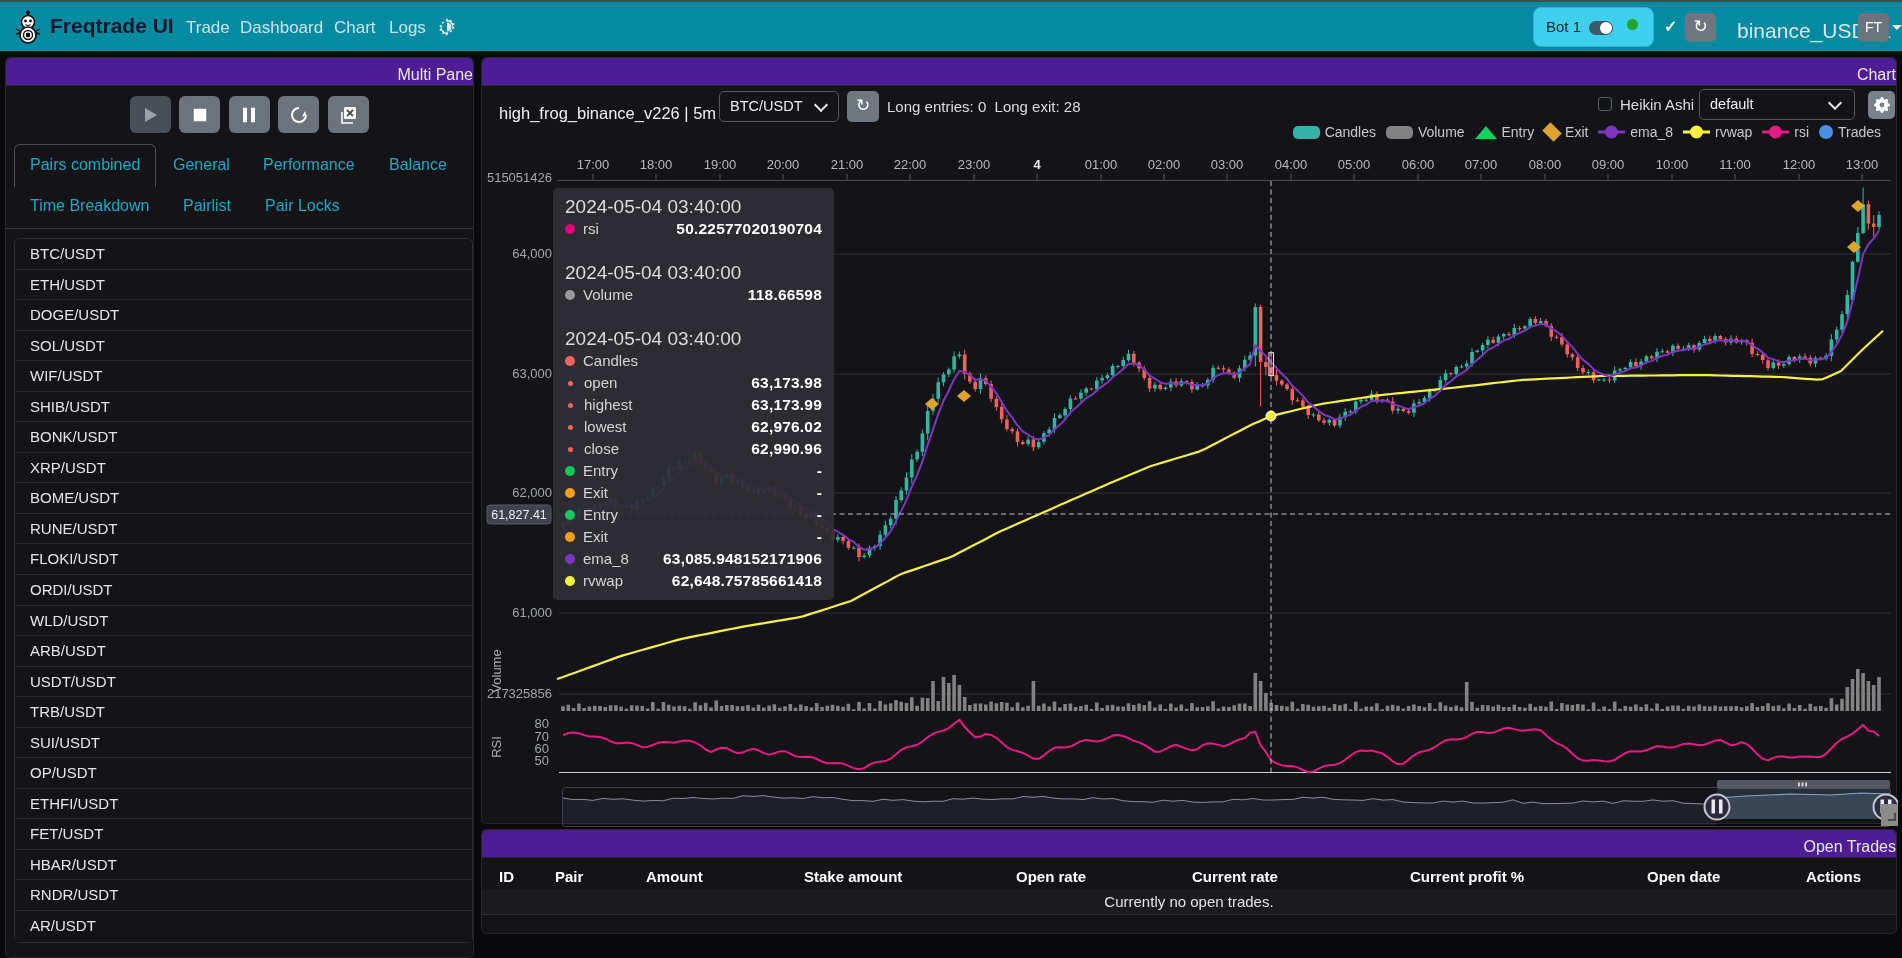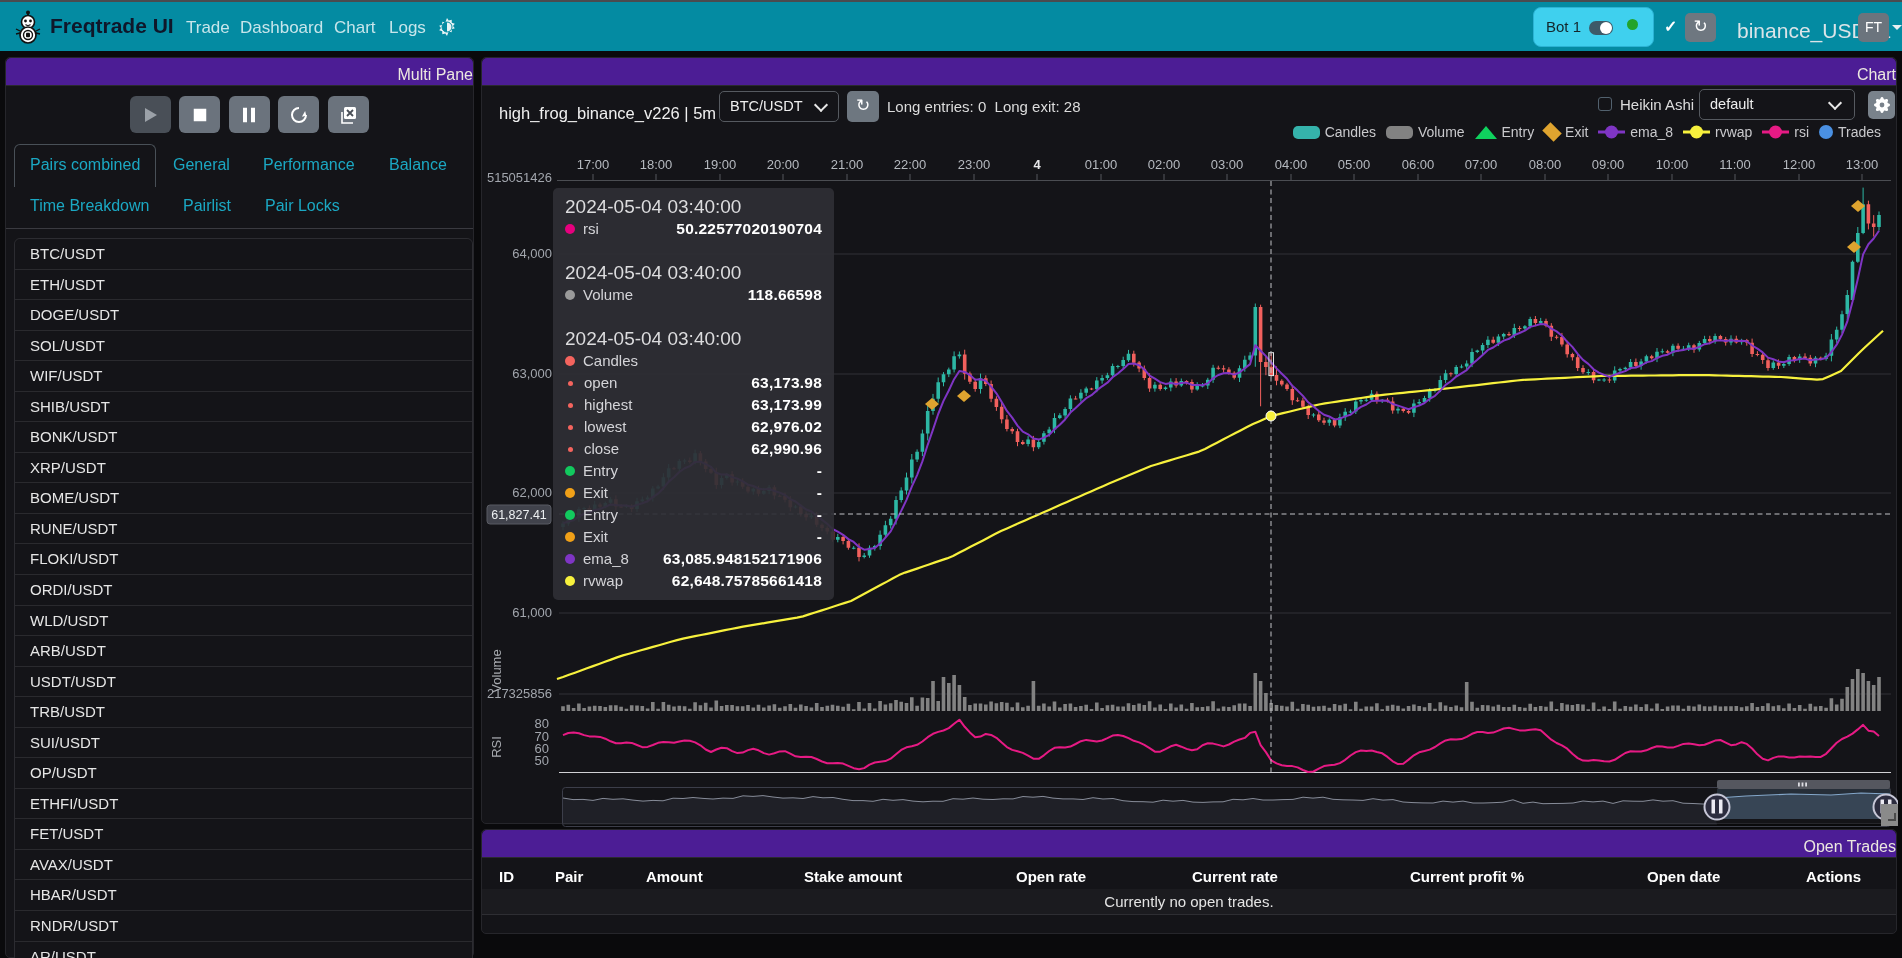"AVAX/USDT" div.pli { html: <div>AVAX/USDT</div> -> none }
